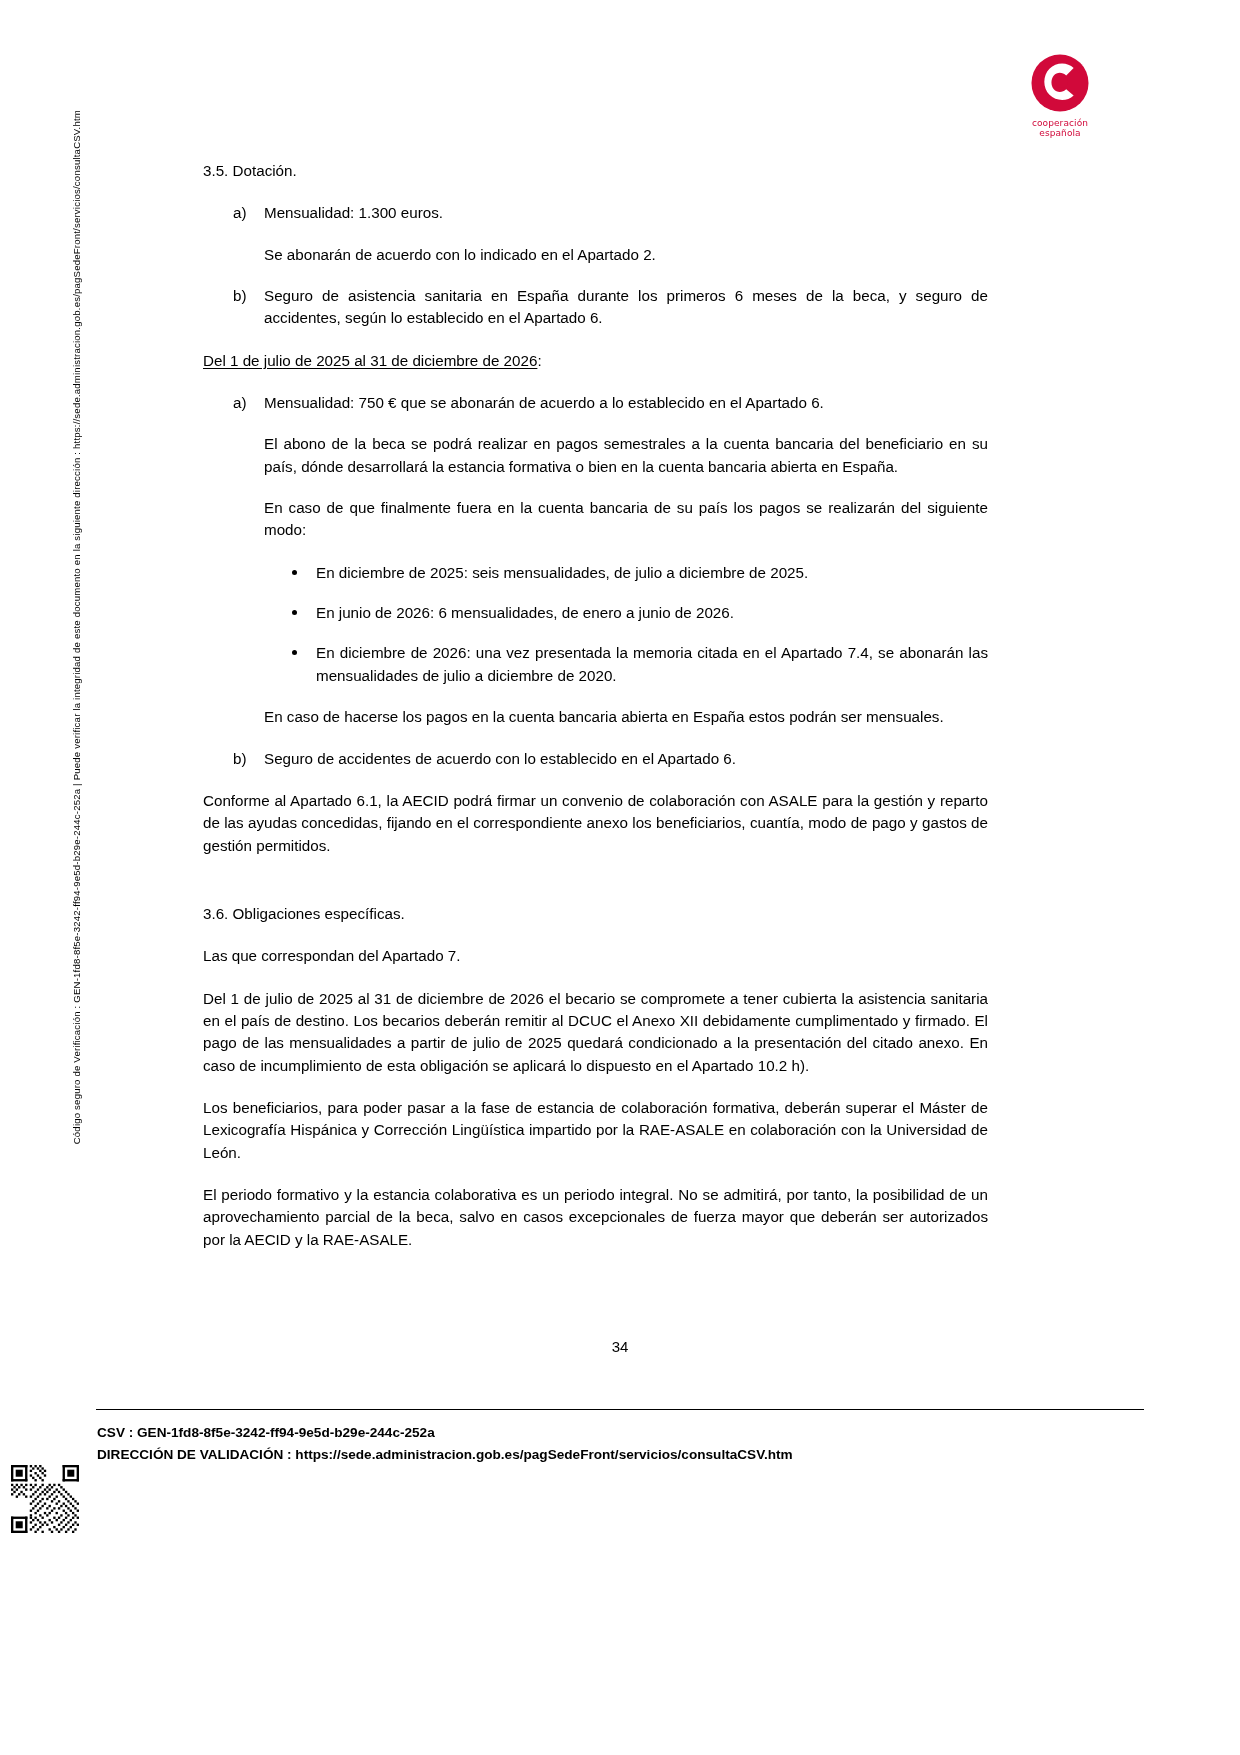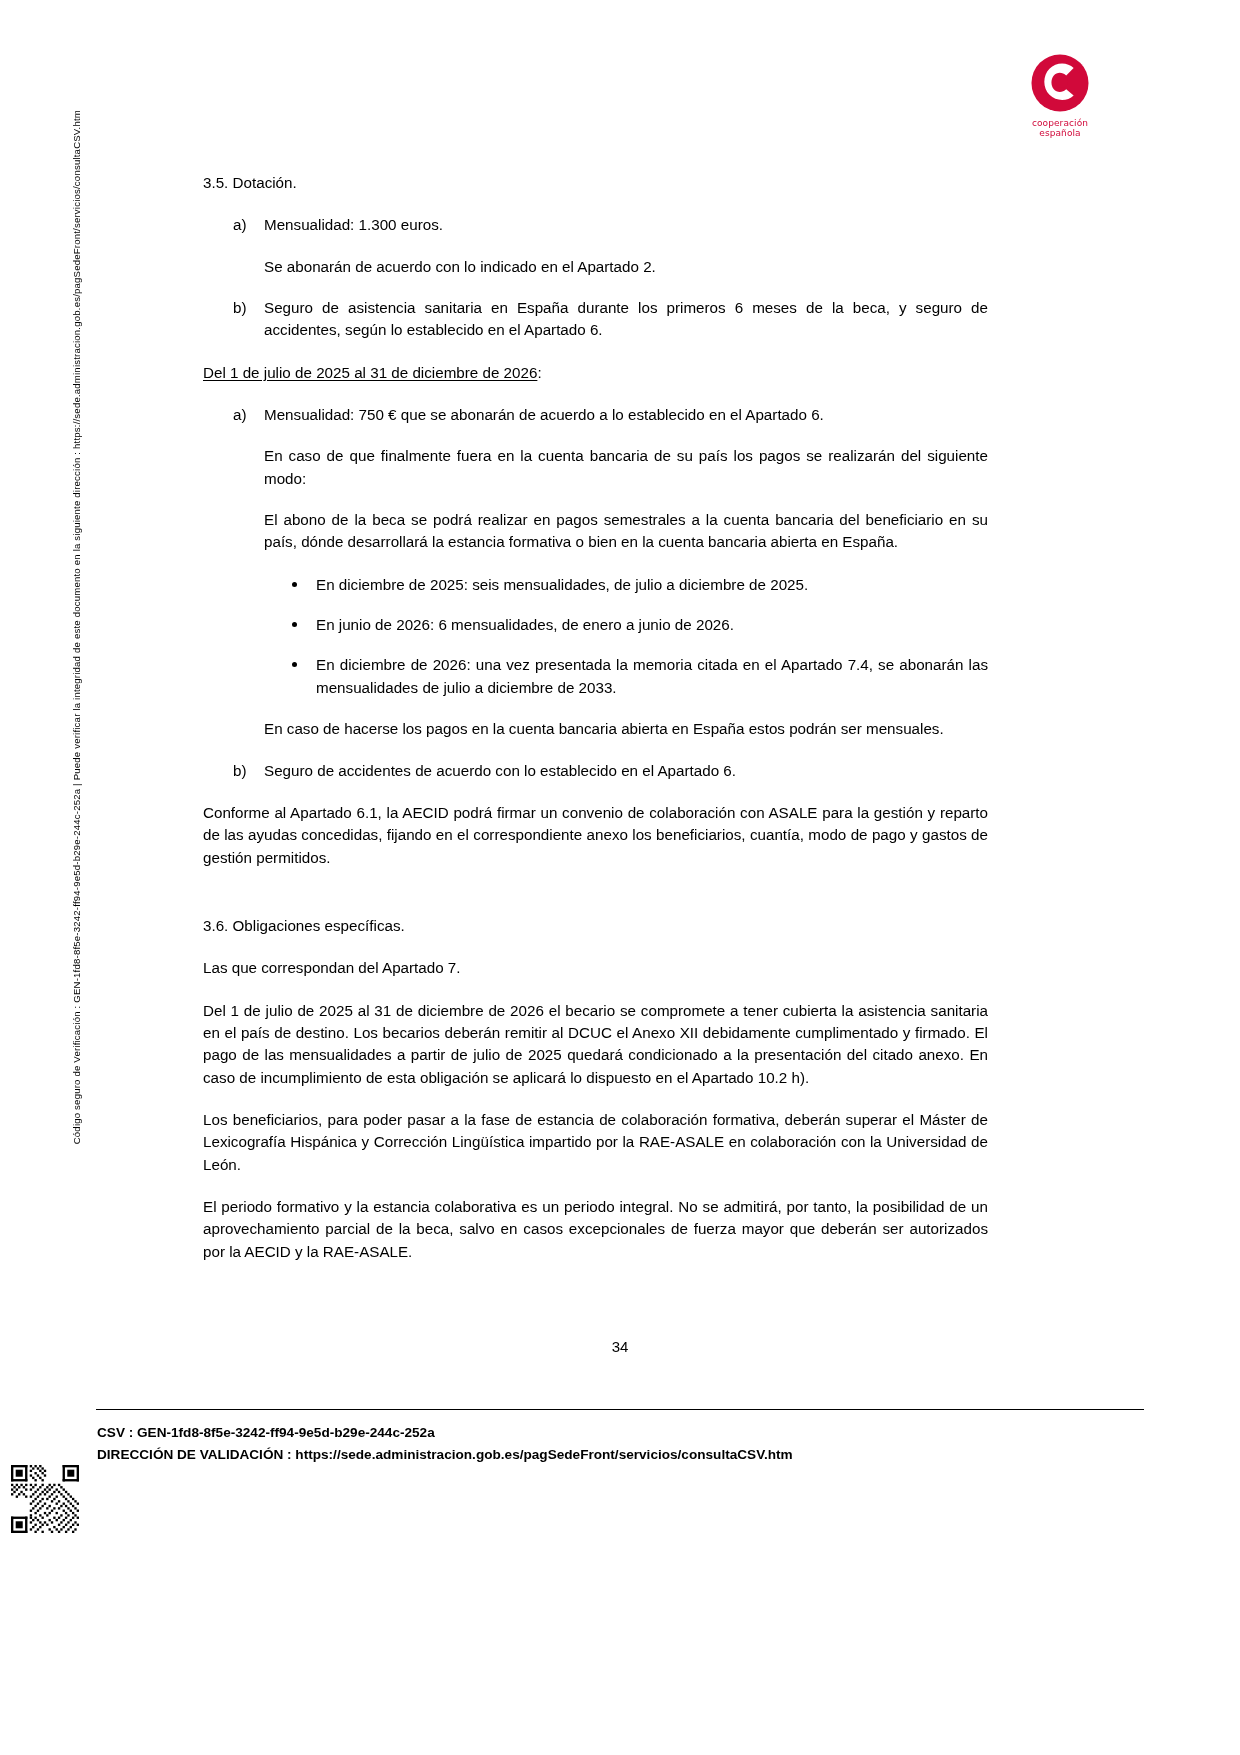"3.5. Dotación." .doc { top: 172px -> 160px }
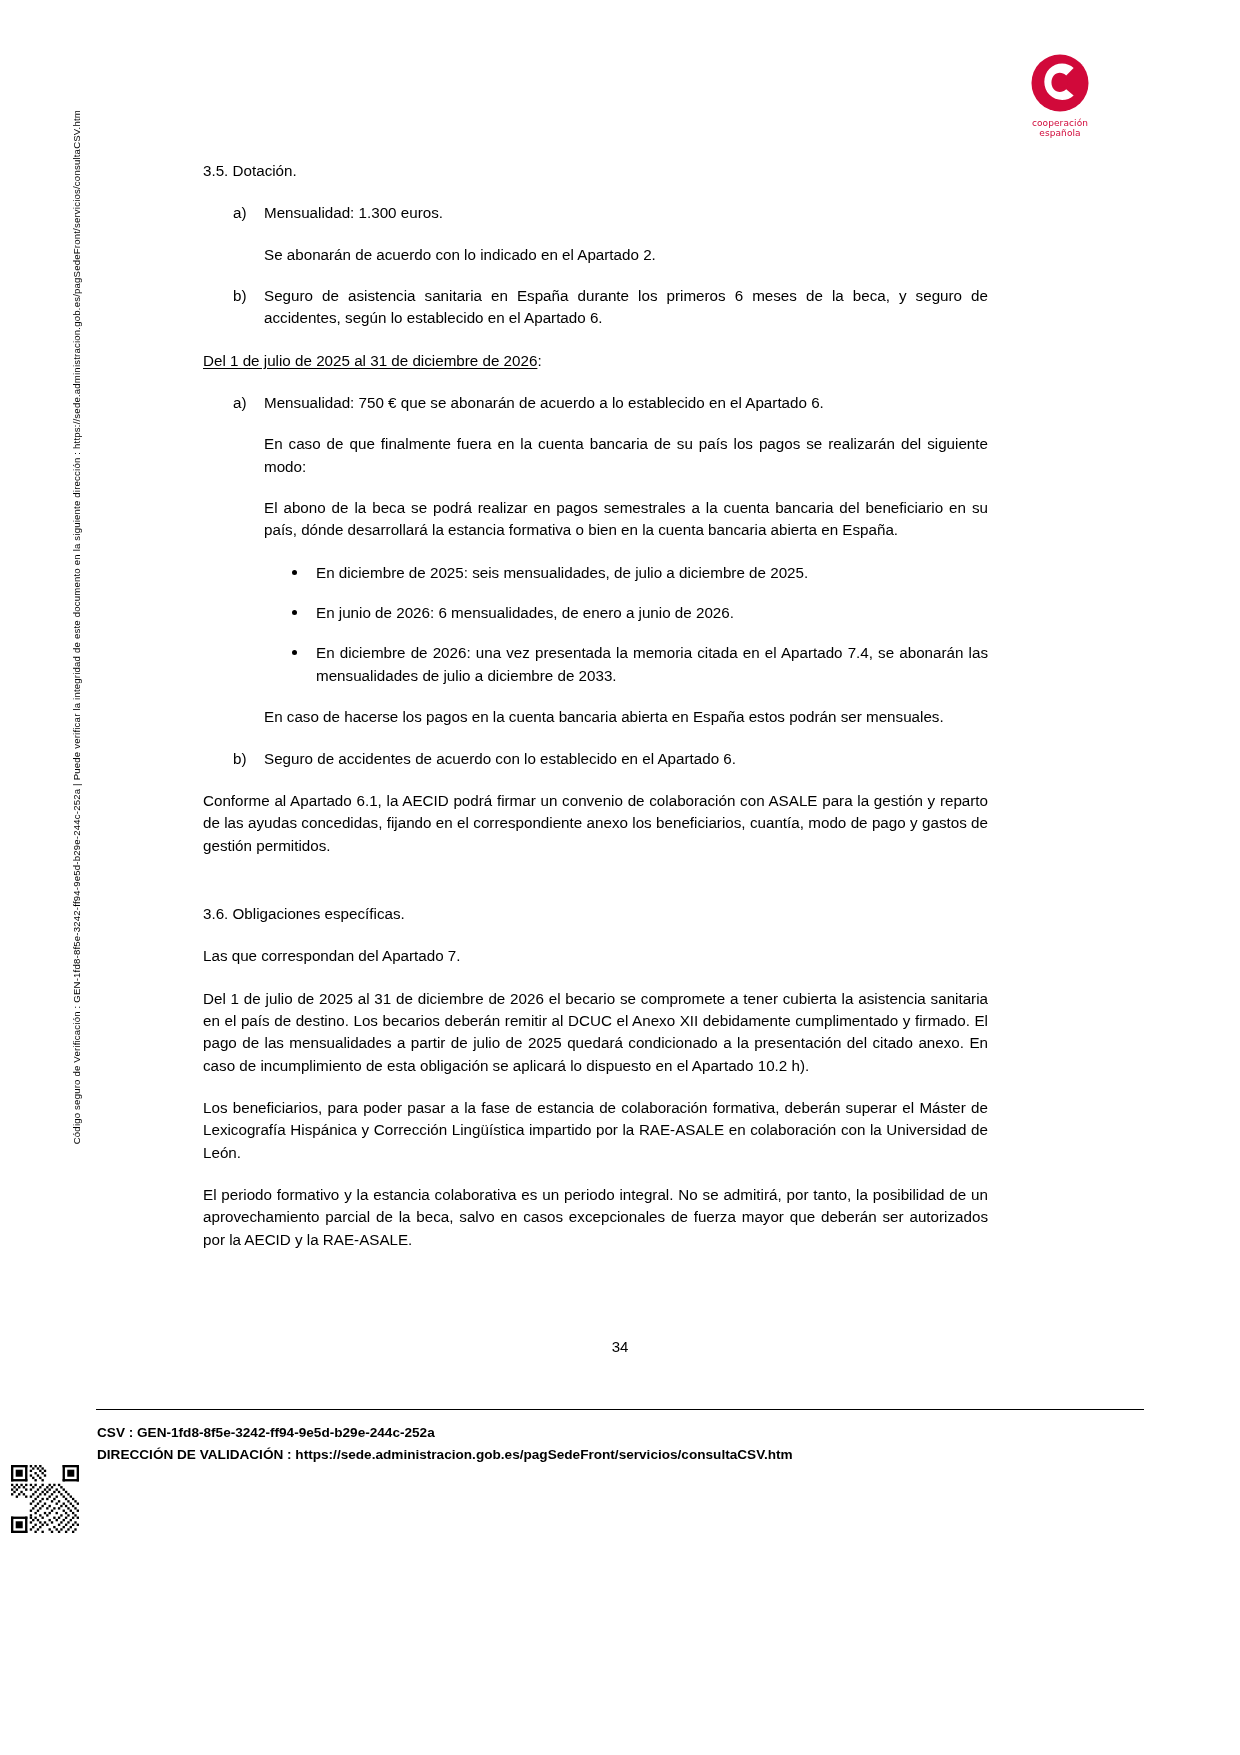"En caso de que finalmente" div.sub { order: before "El abono de la beca" -> after "El abono de la beca" }
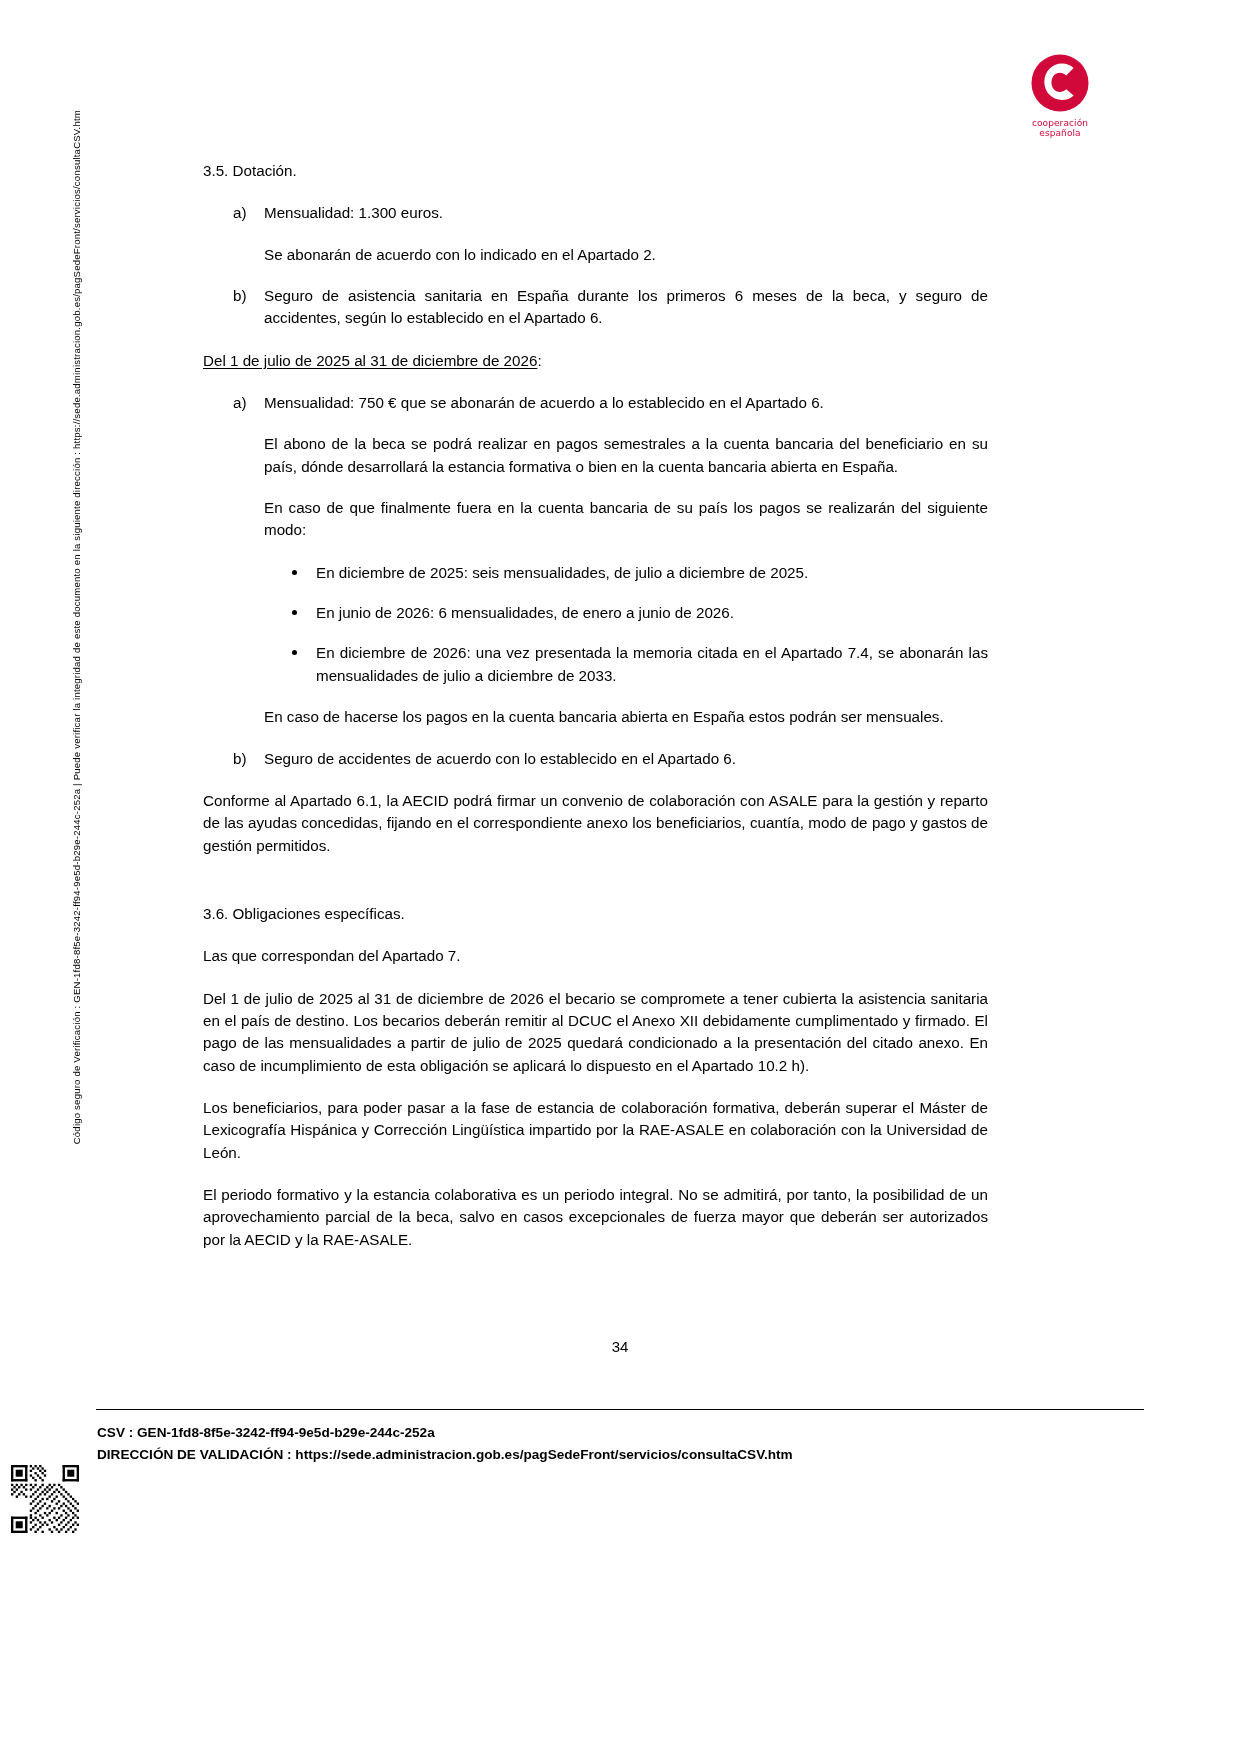"En diciembre de 2026: una" span { text: 2033 -> 2020 }
